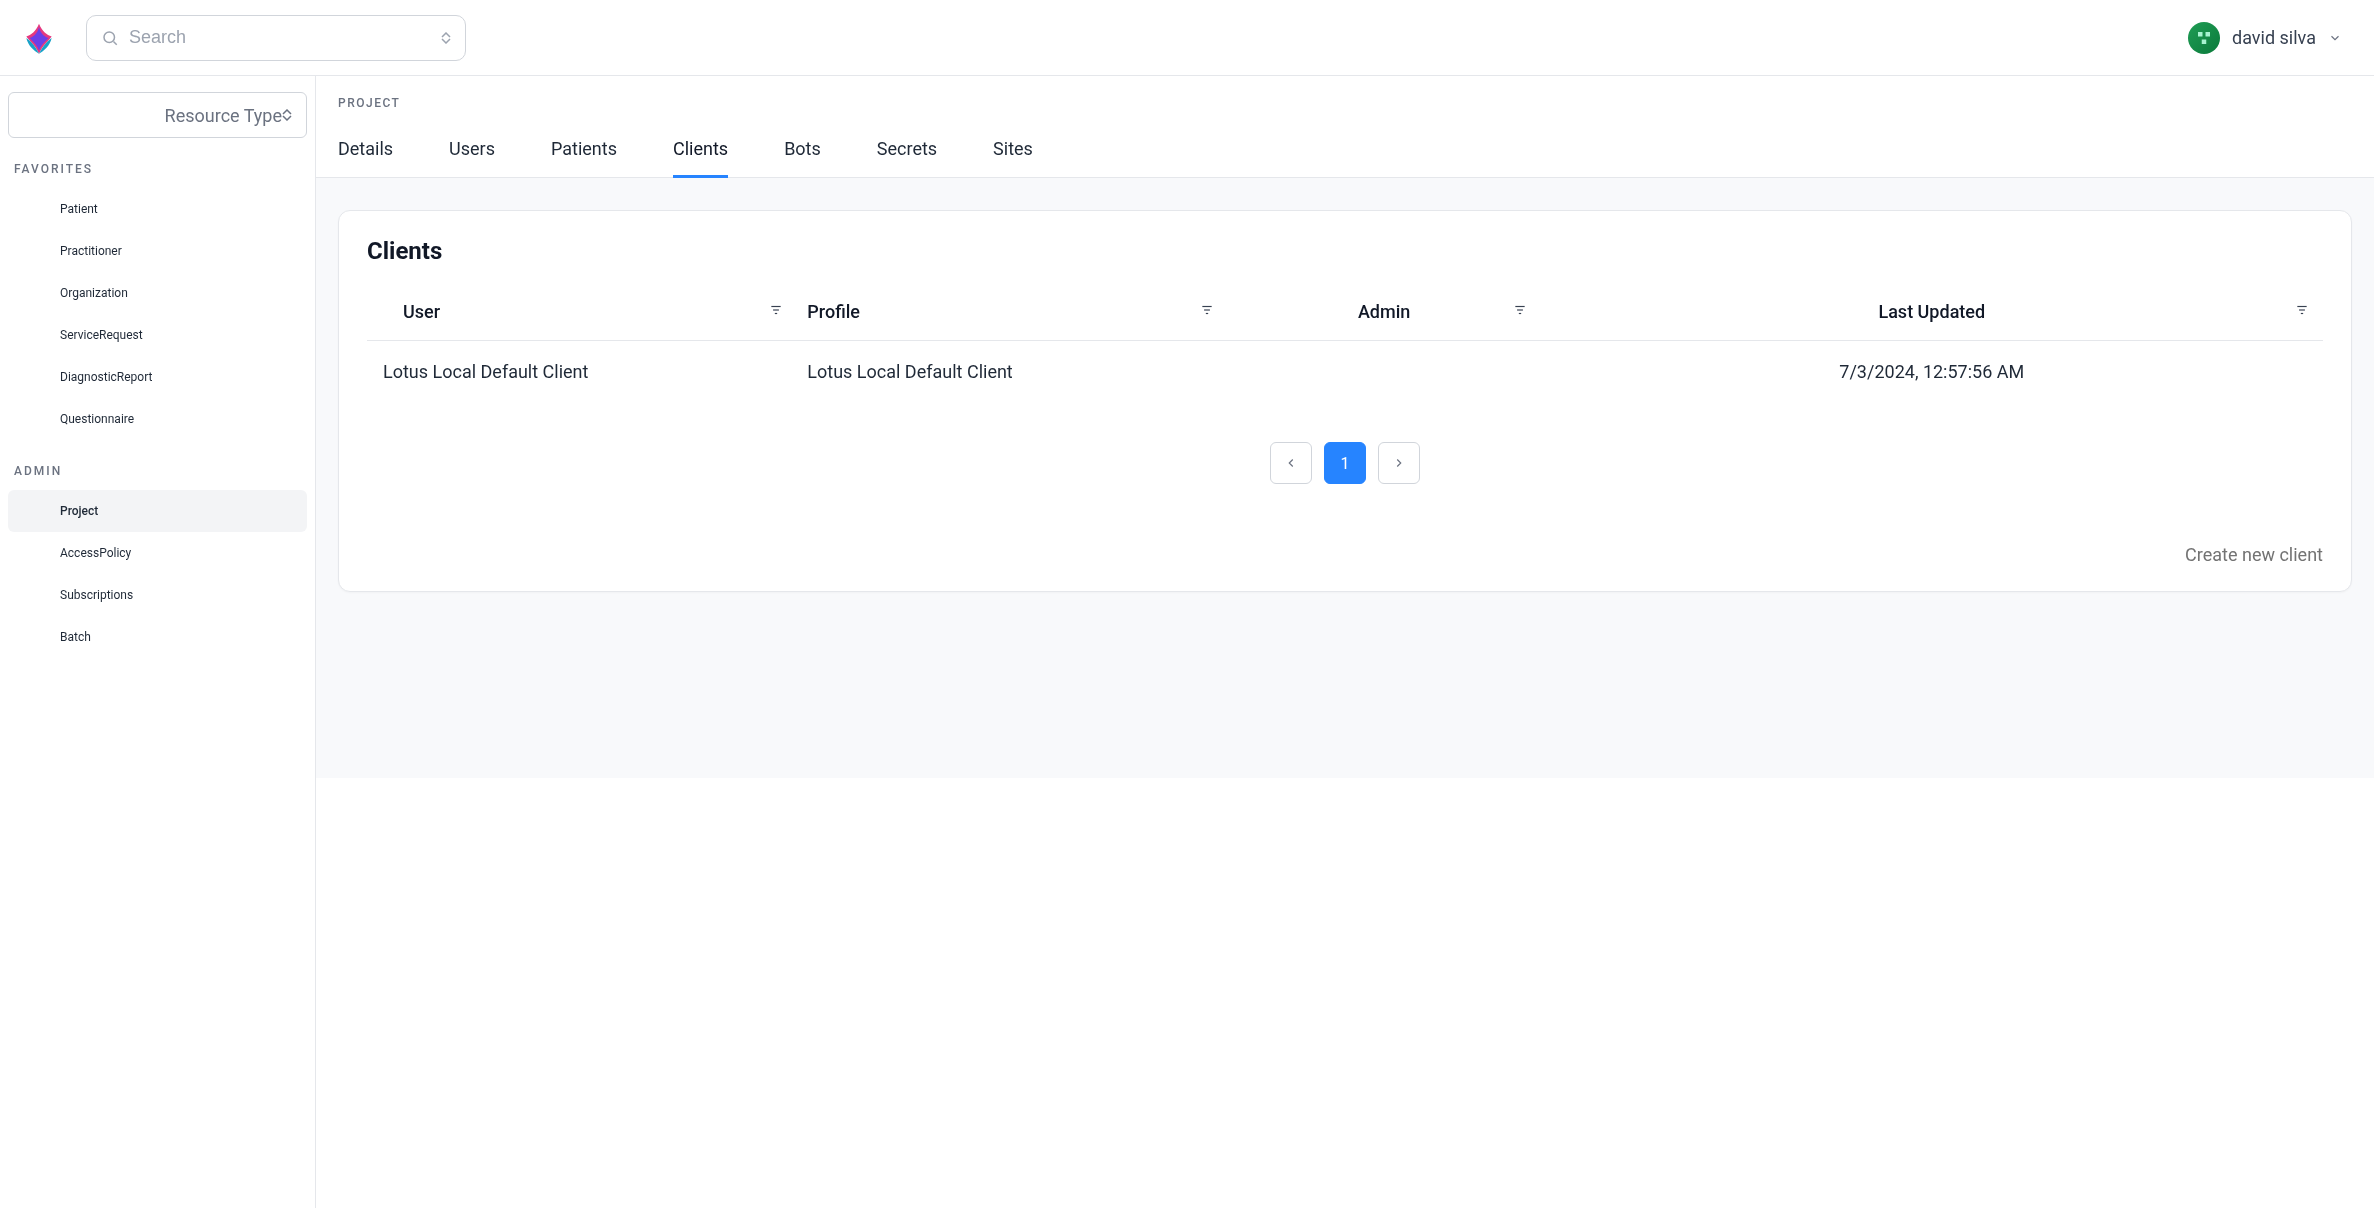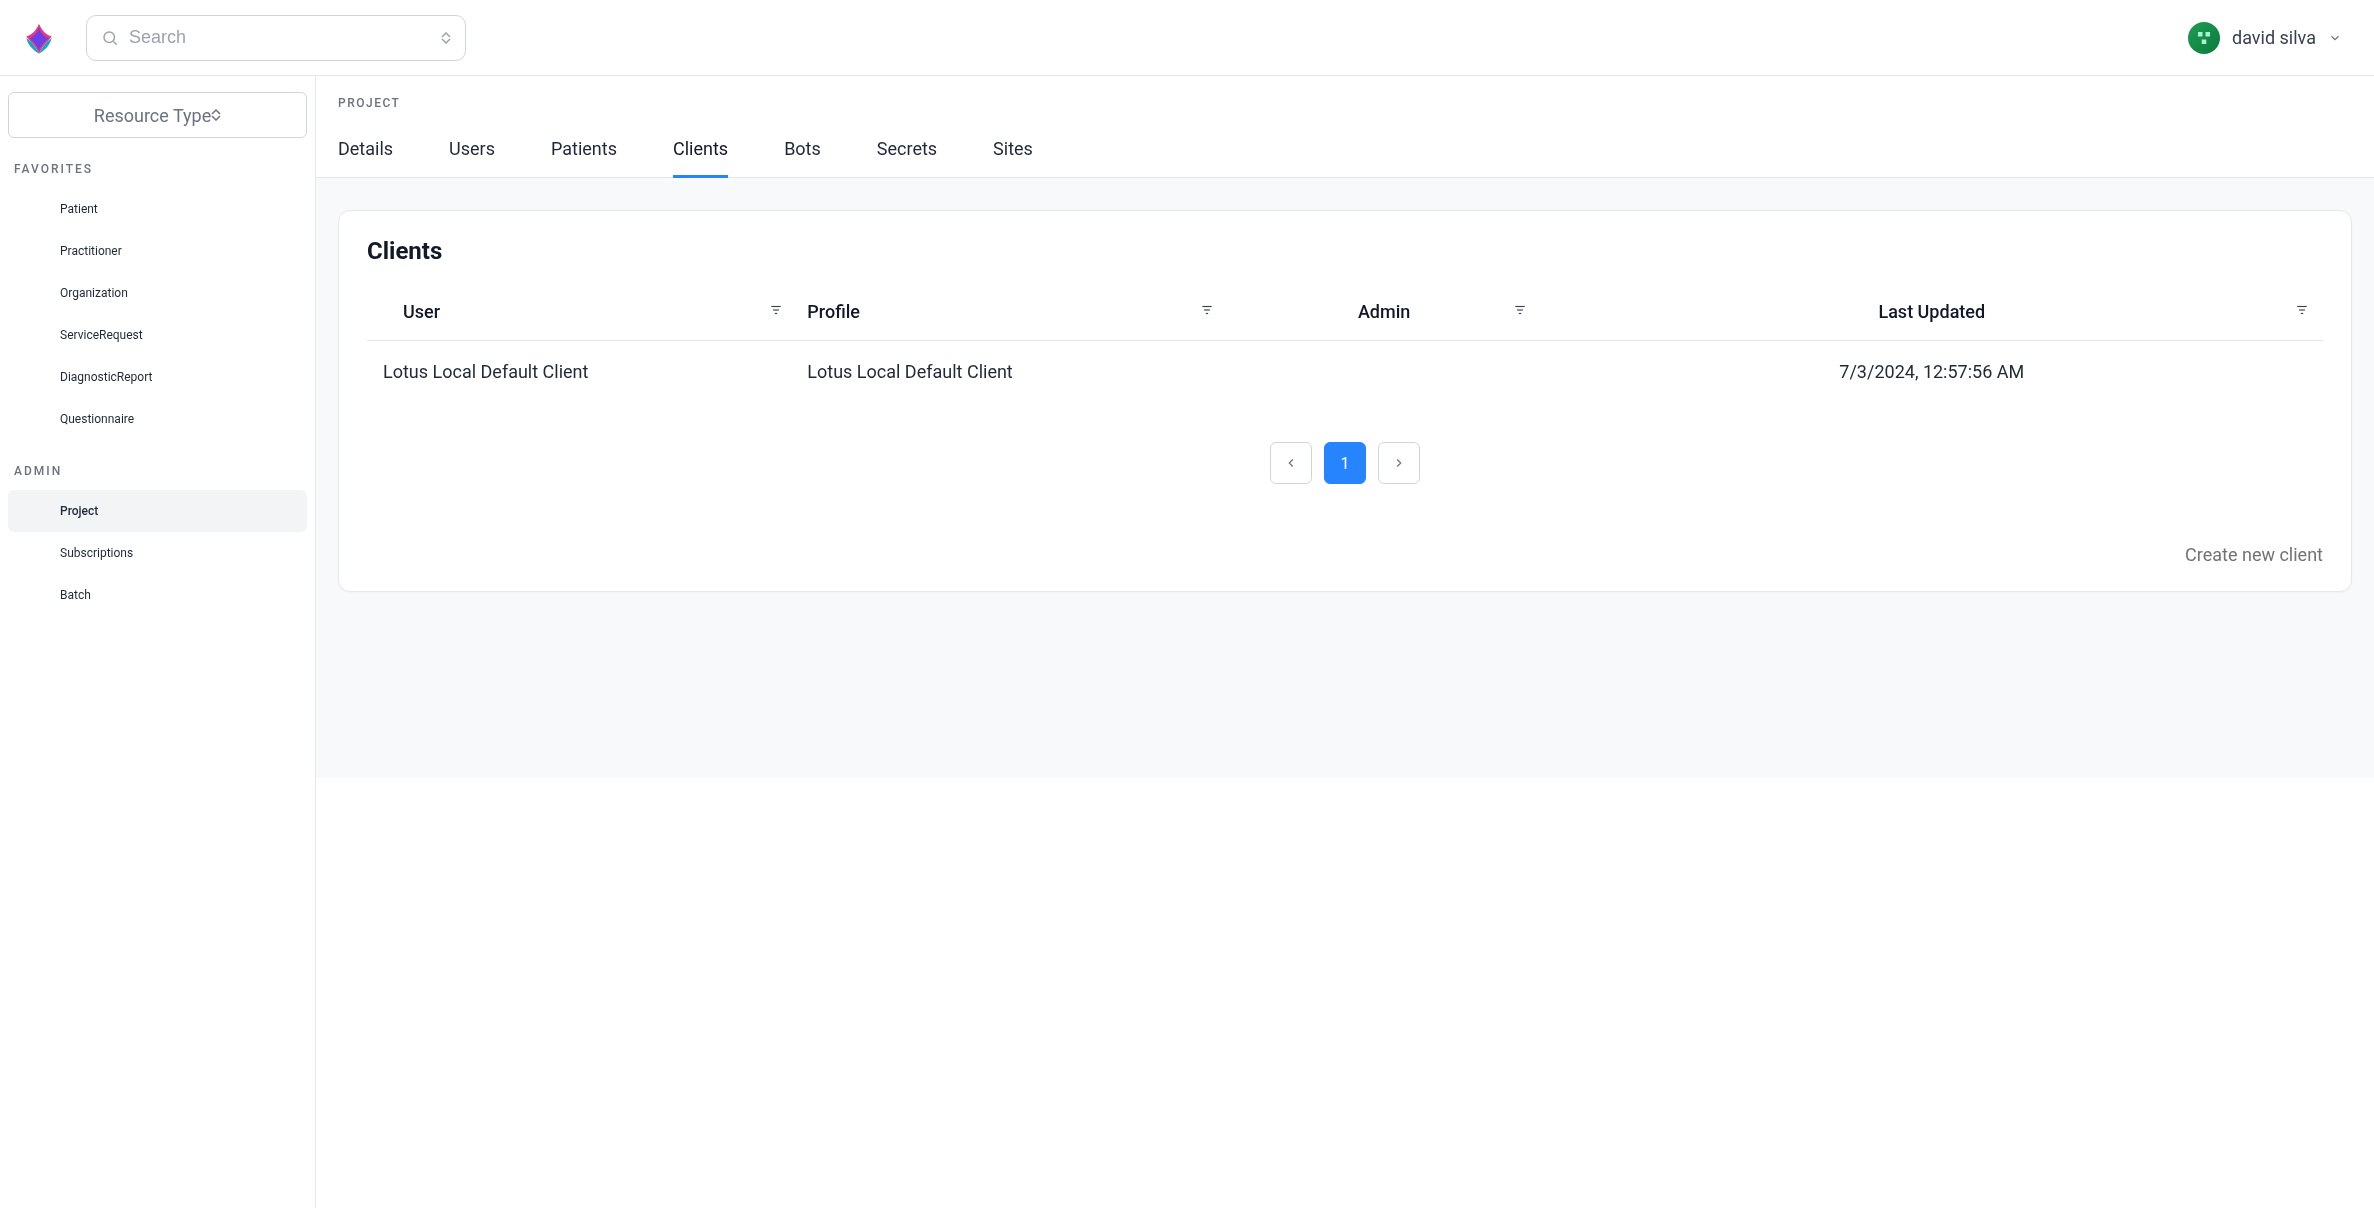"Resource Type" .resource-select { justify-content: center -> flex-end }
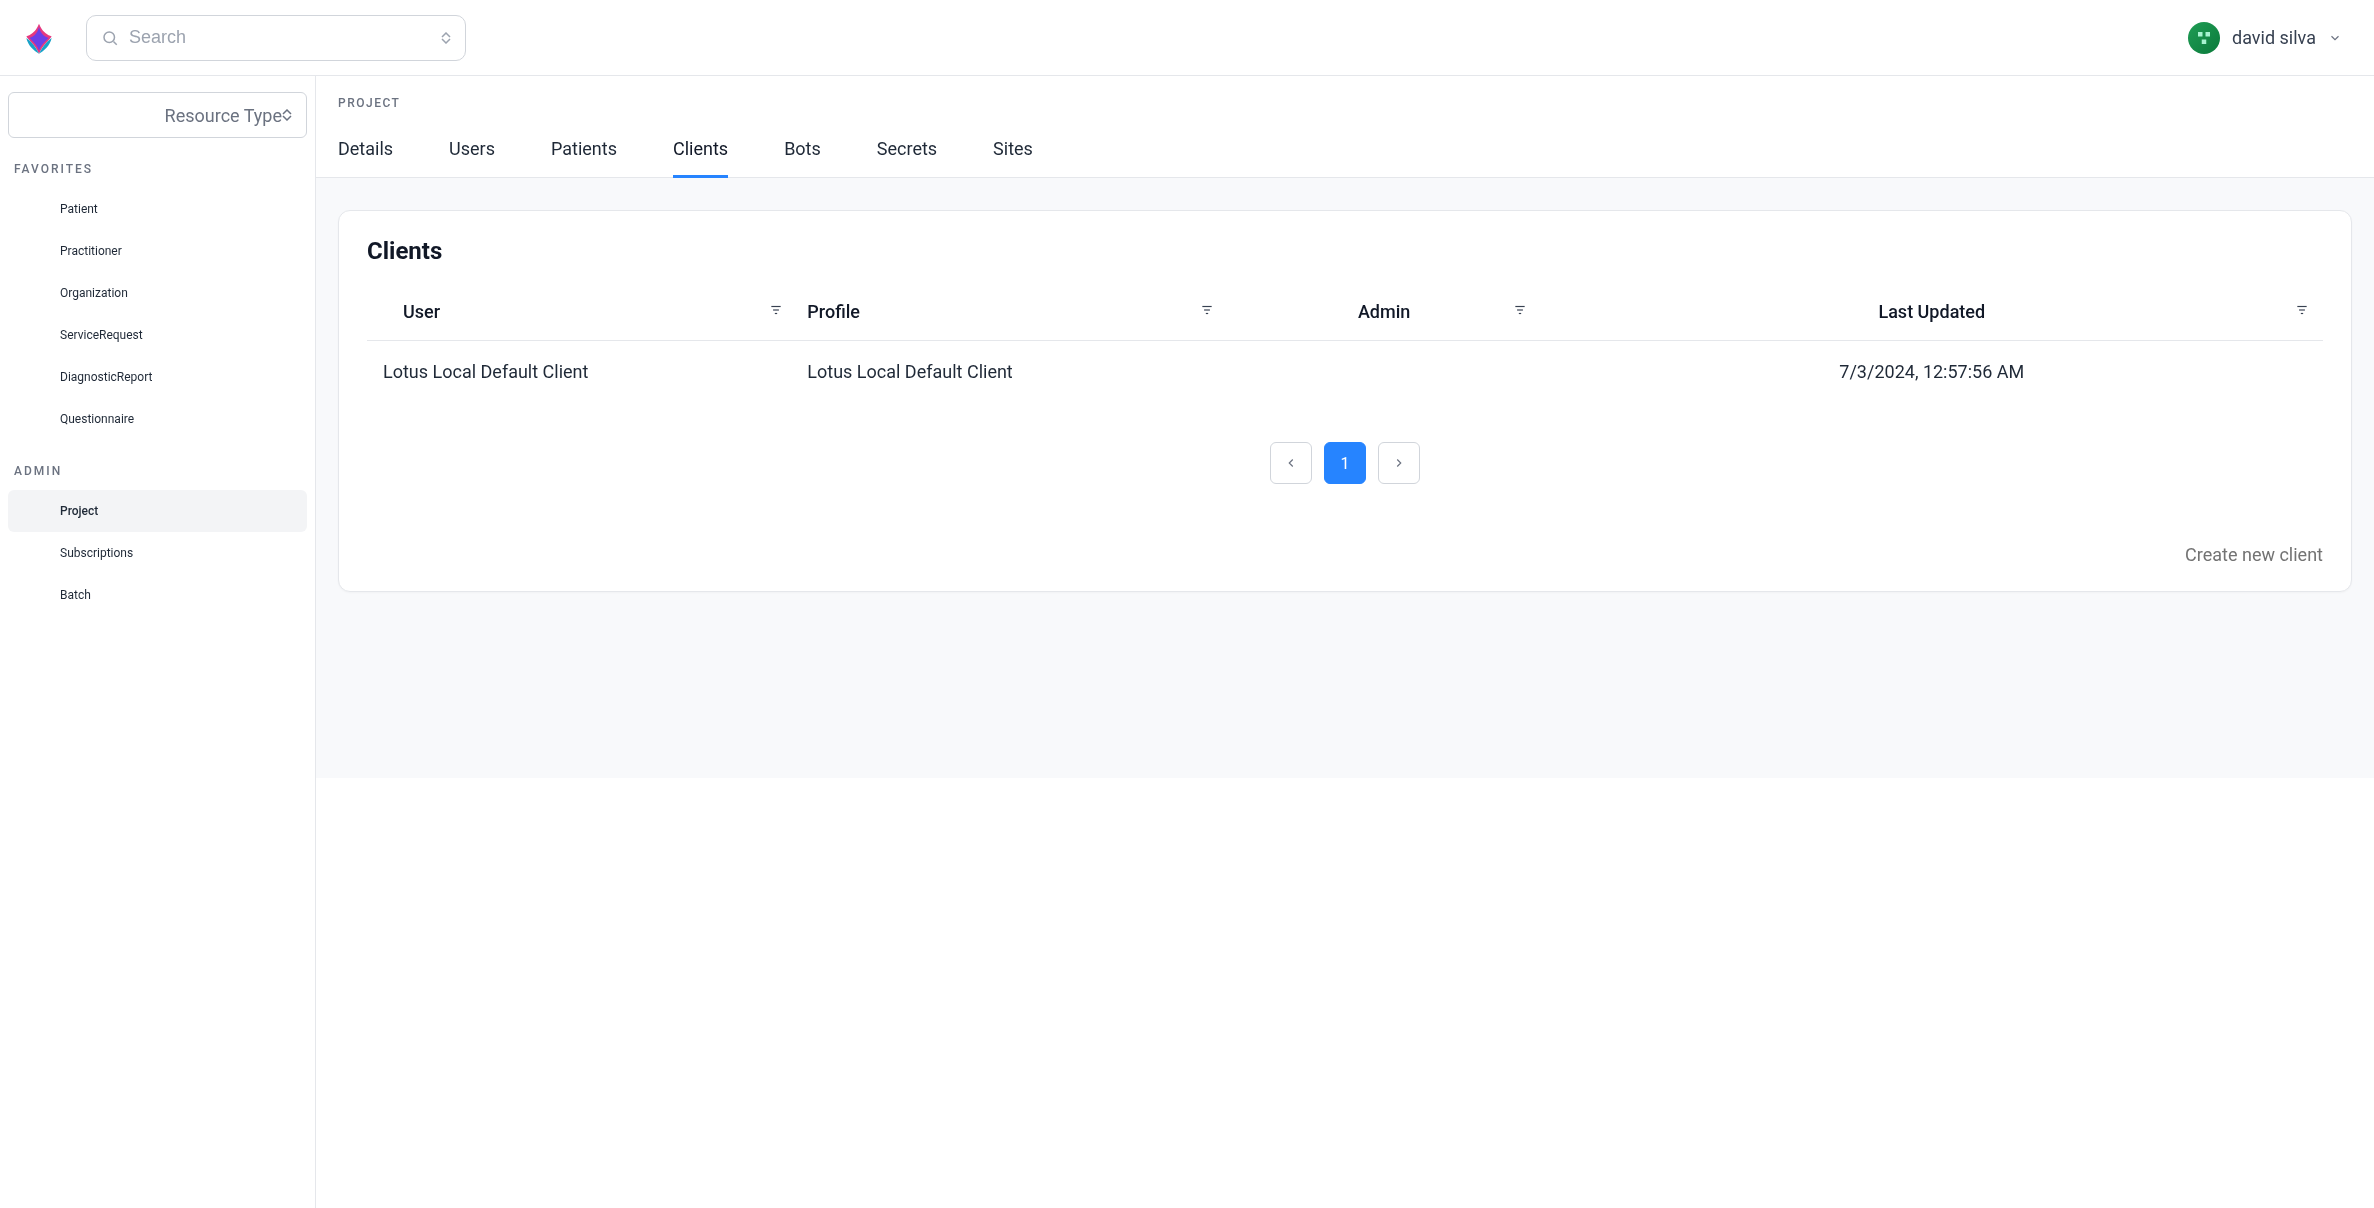"AccessPolicy" div.nav-item { html: none -> <div>AccessPolicy</div> }
